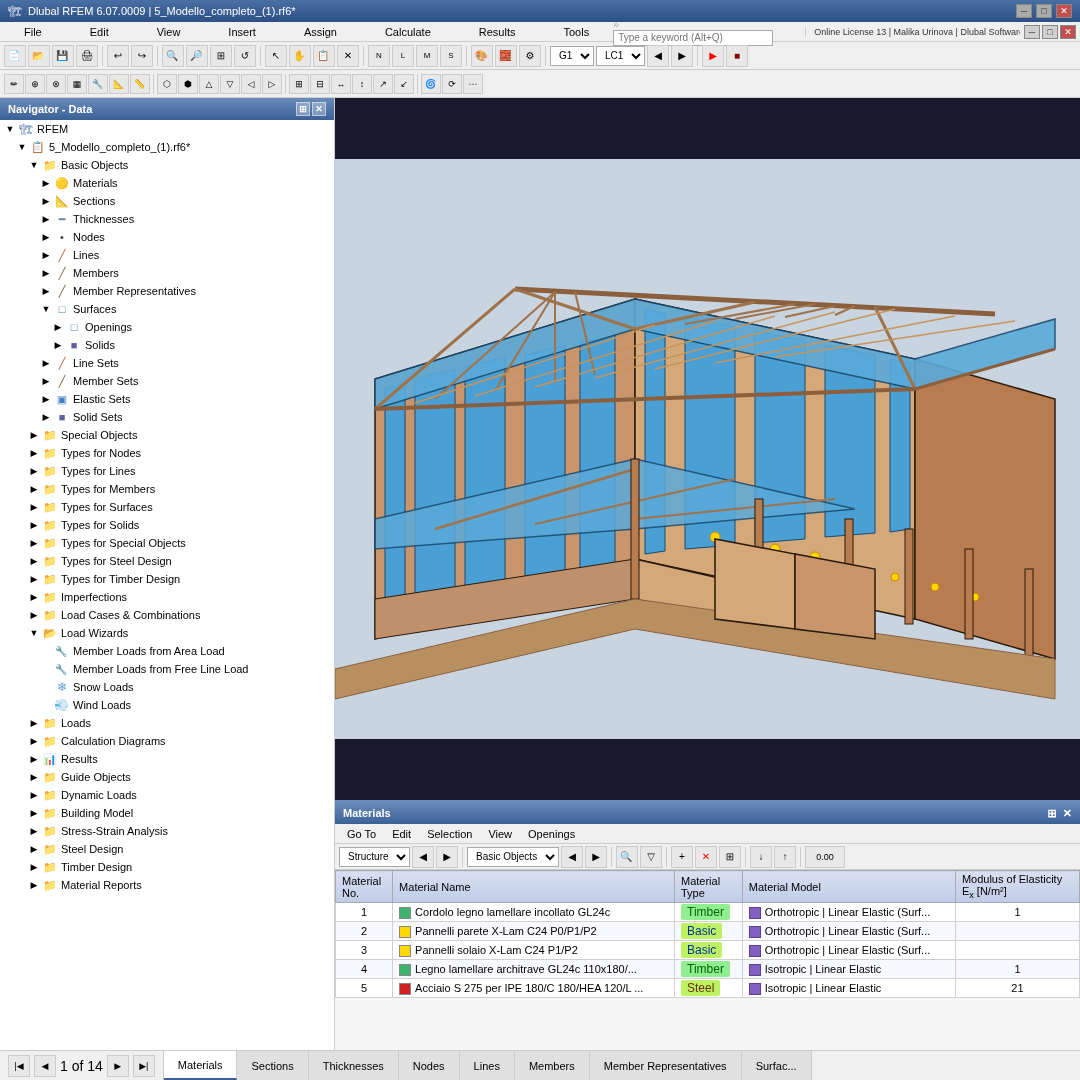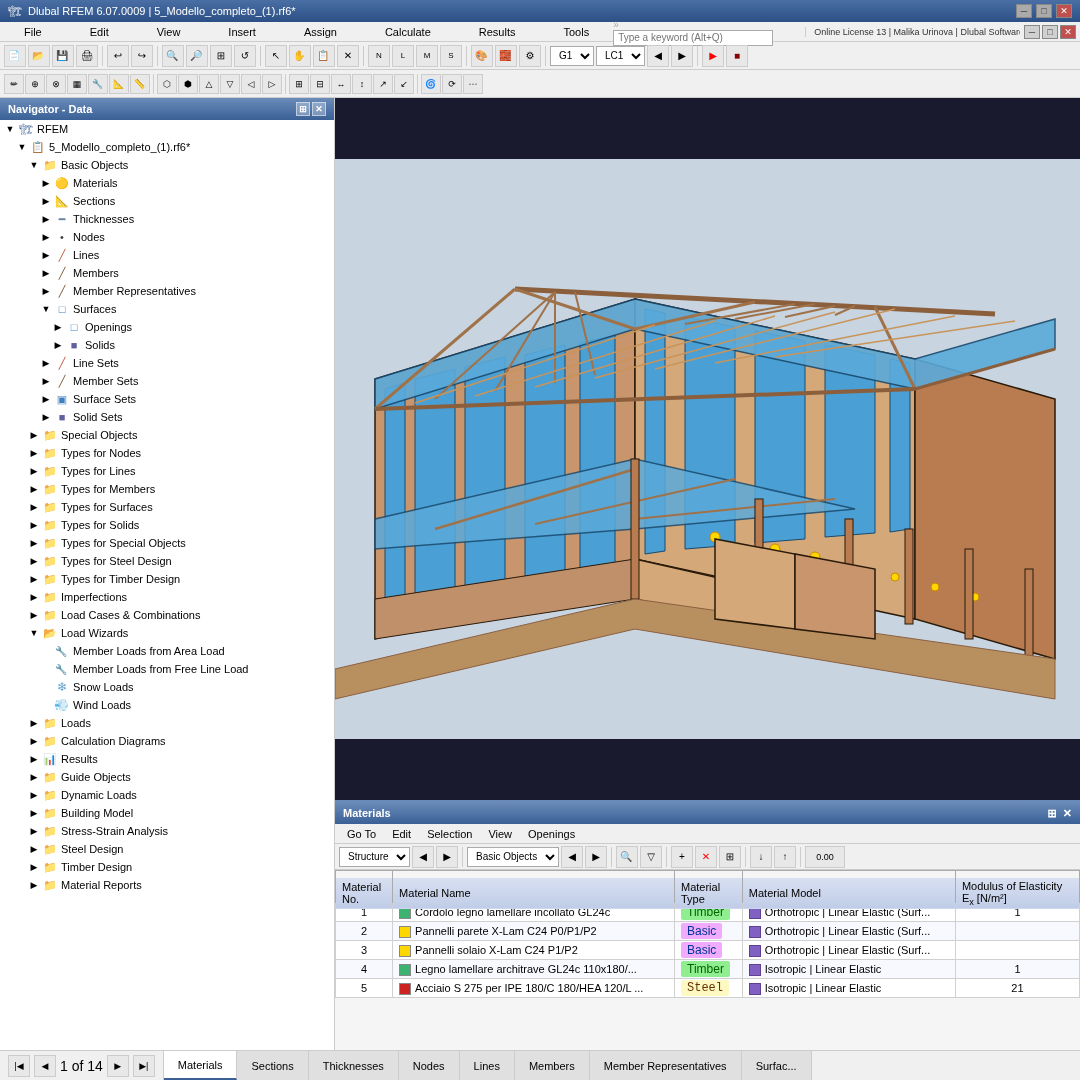"Surface Sets" span.tree-label { text: Surface -> Elastic }
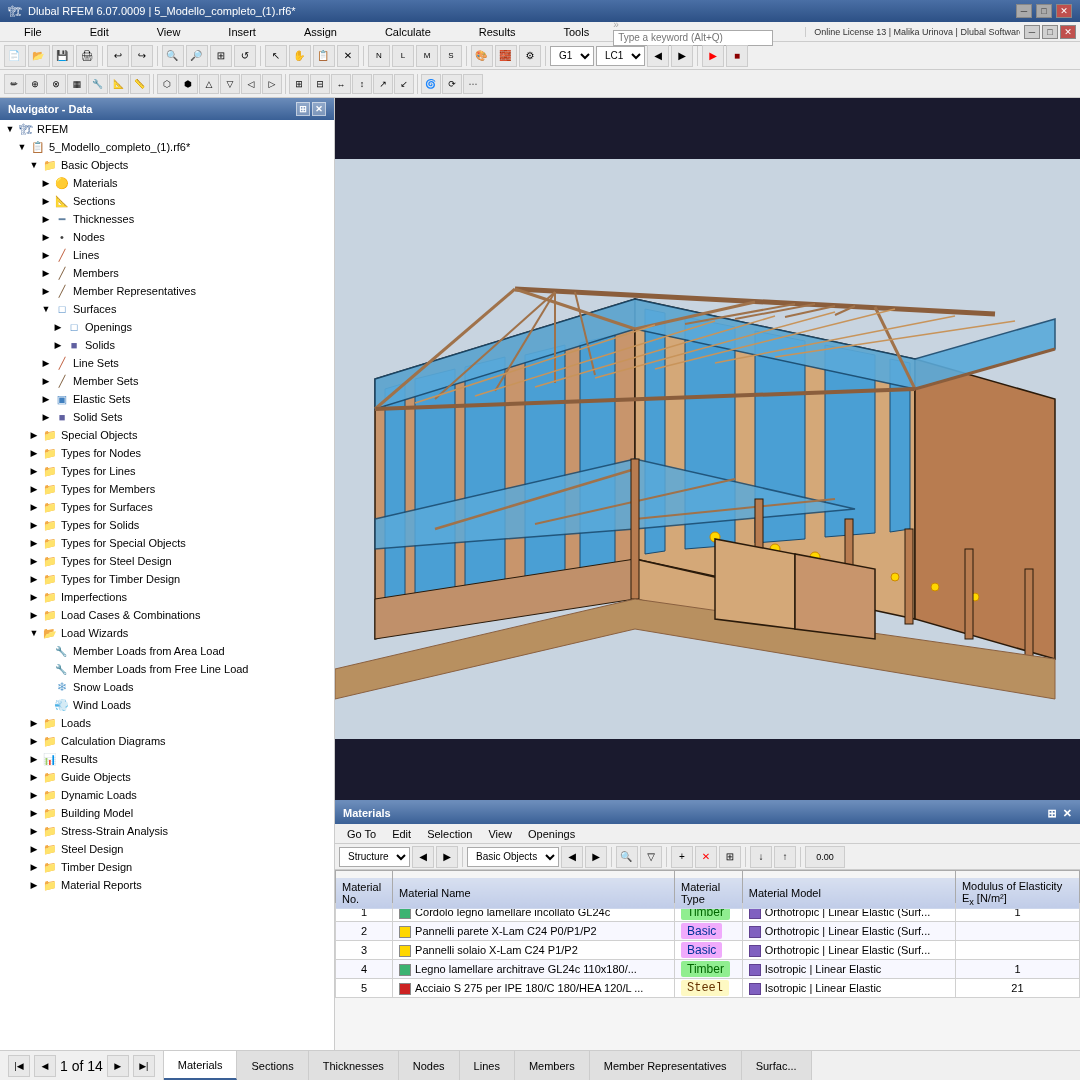"Material" .materials-table th { top: 7px -> 0 }
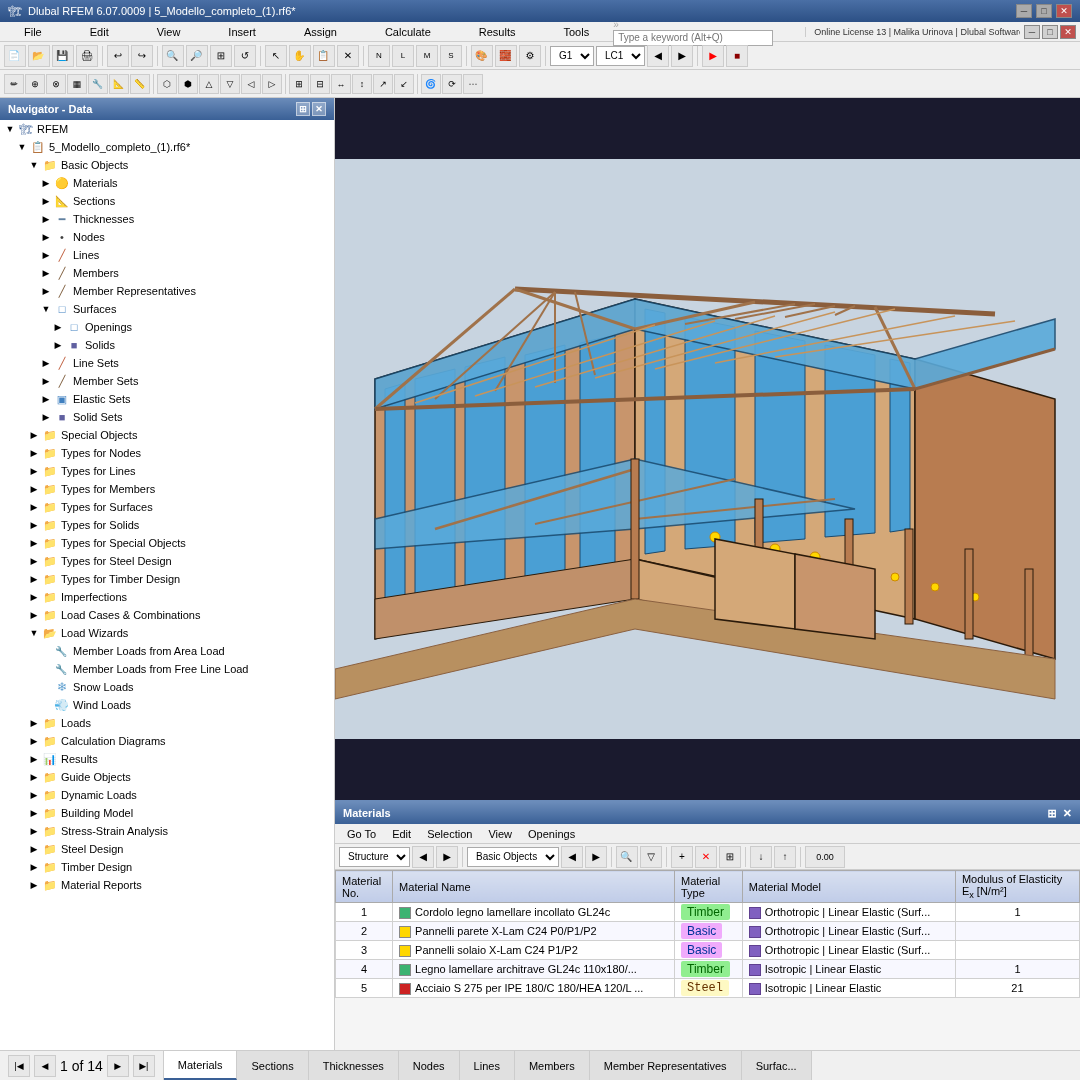"Basic" .badge-basic { background: #f0abfc -> #bef264 }
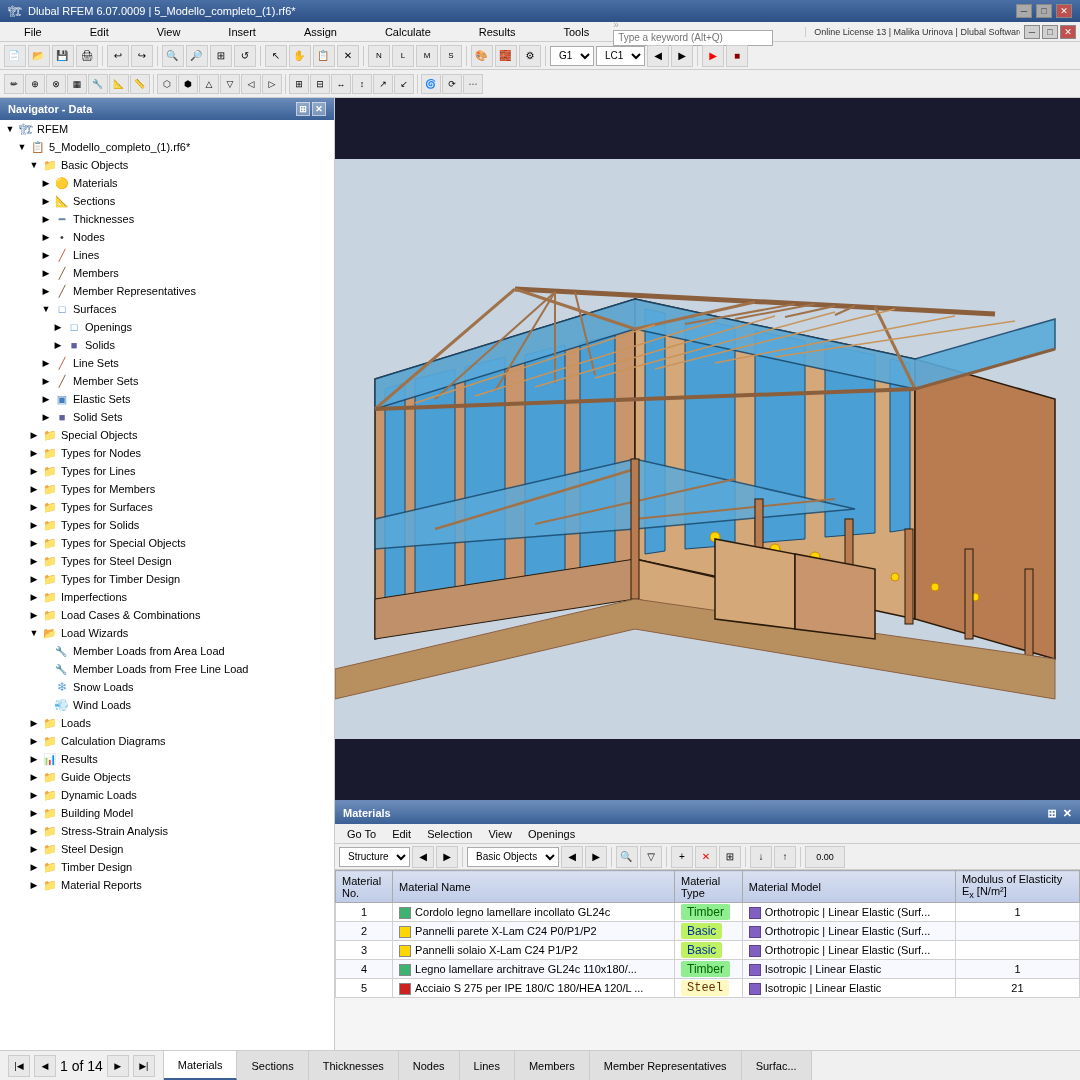"Steel" .badge-steel { background: #fef9c3 -> #bef264; font-family: Liberation Mono, monospace -> none }
